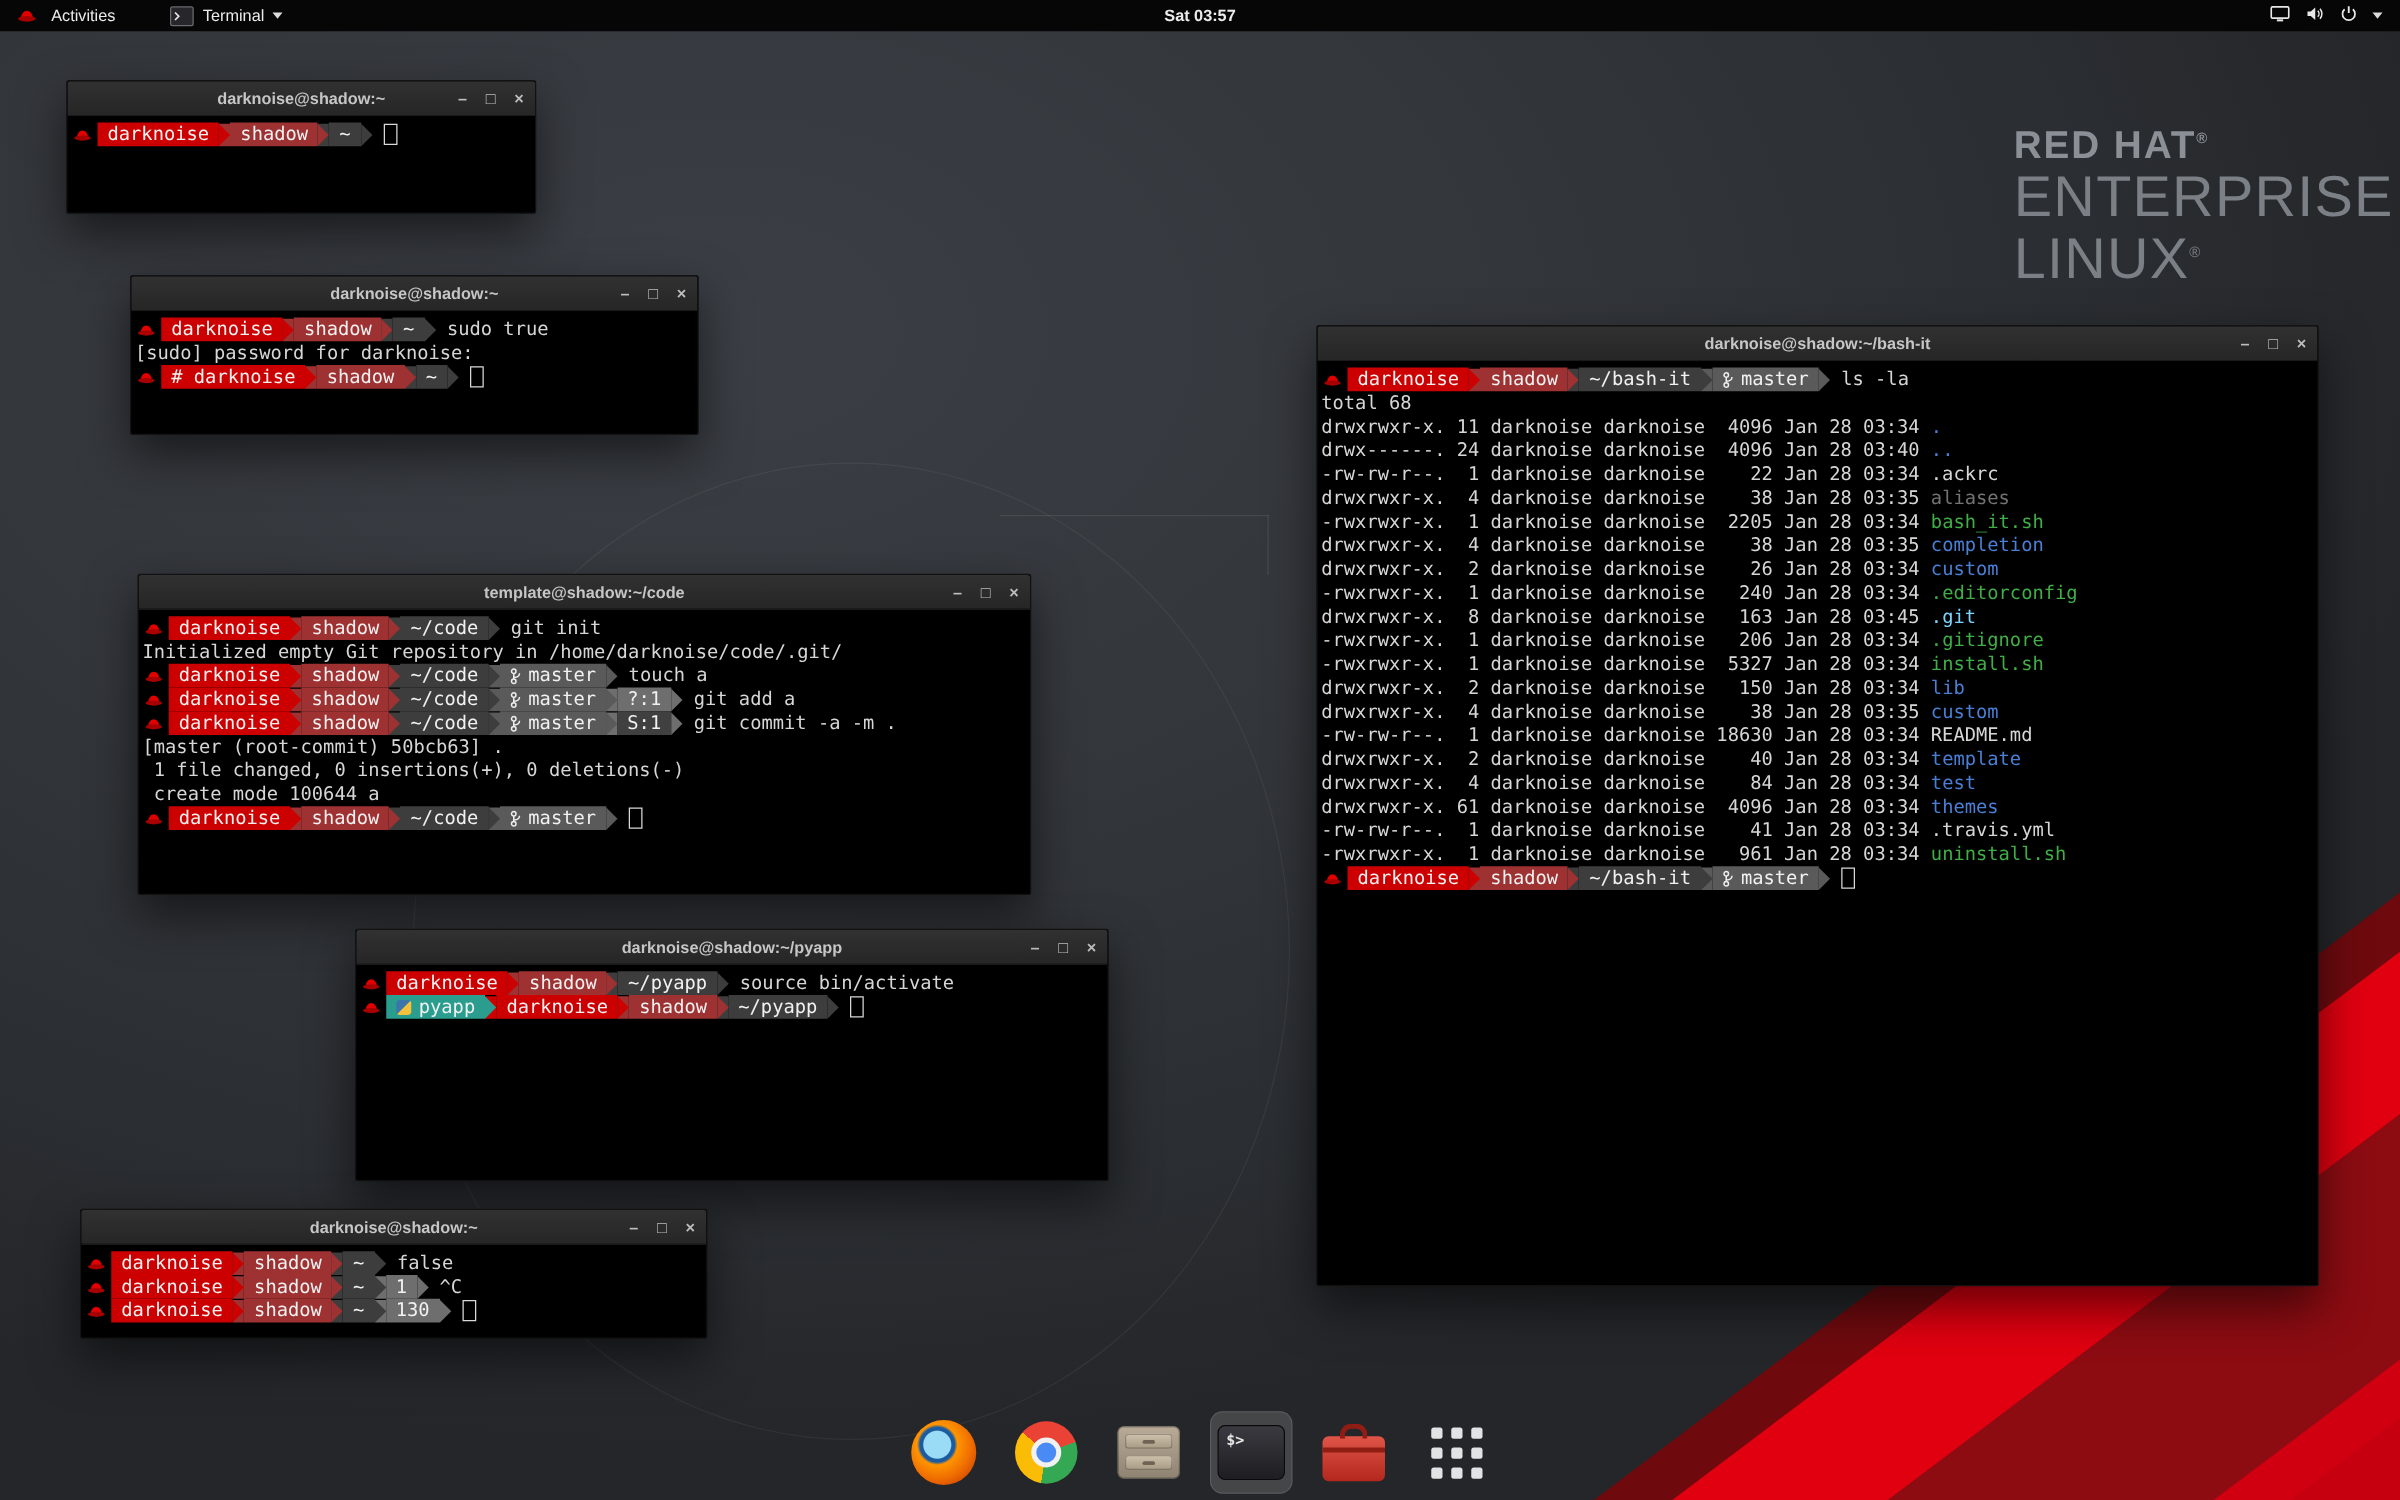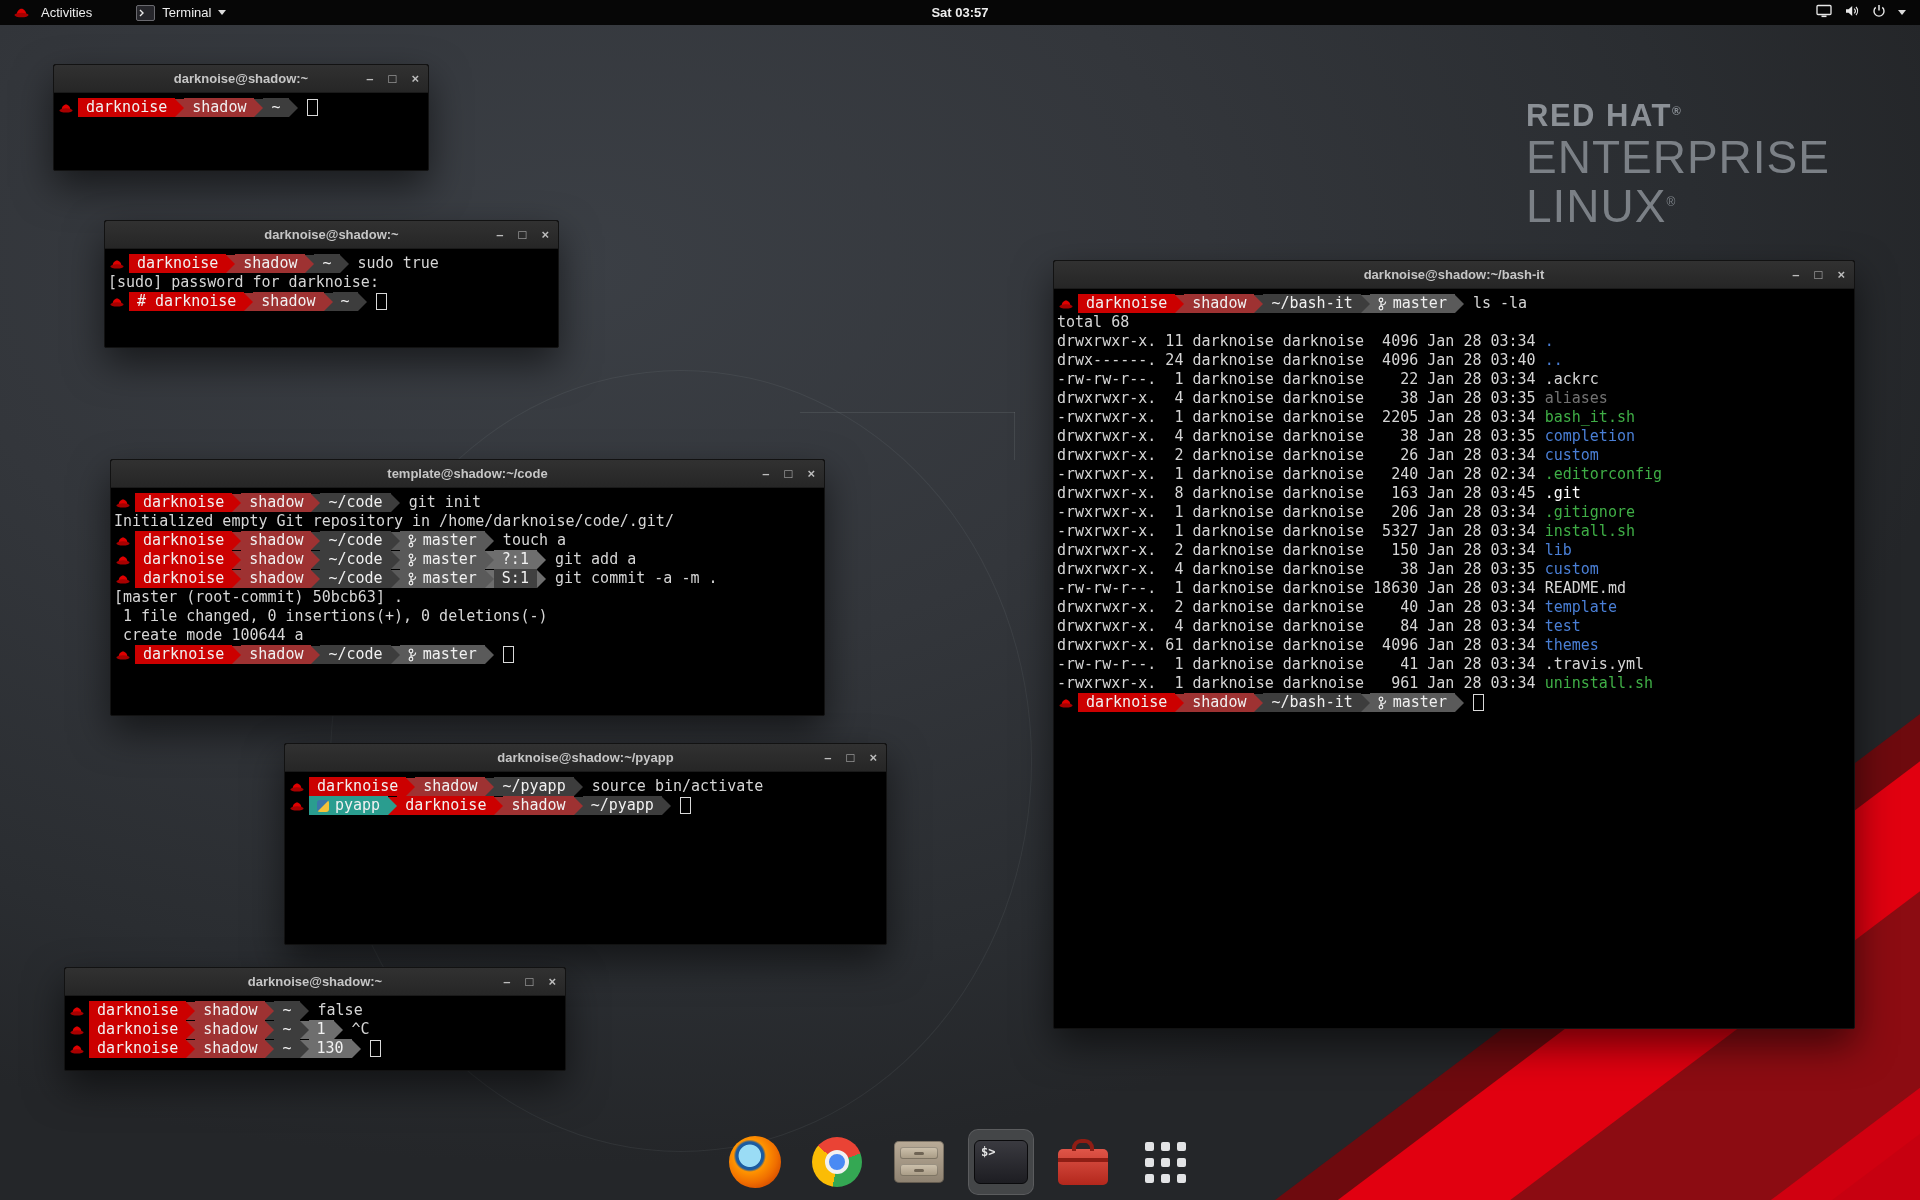"RED HAT®" .branding { left: 1526px -> 1611px }
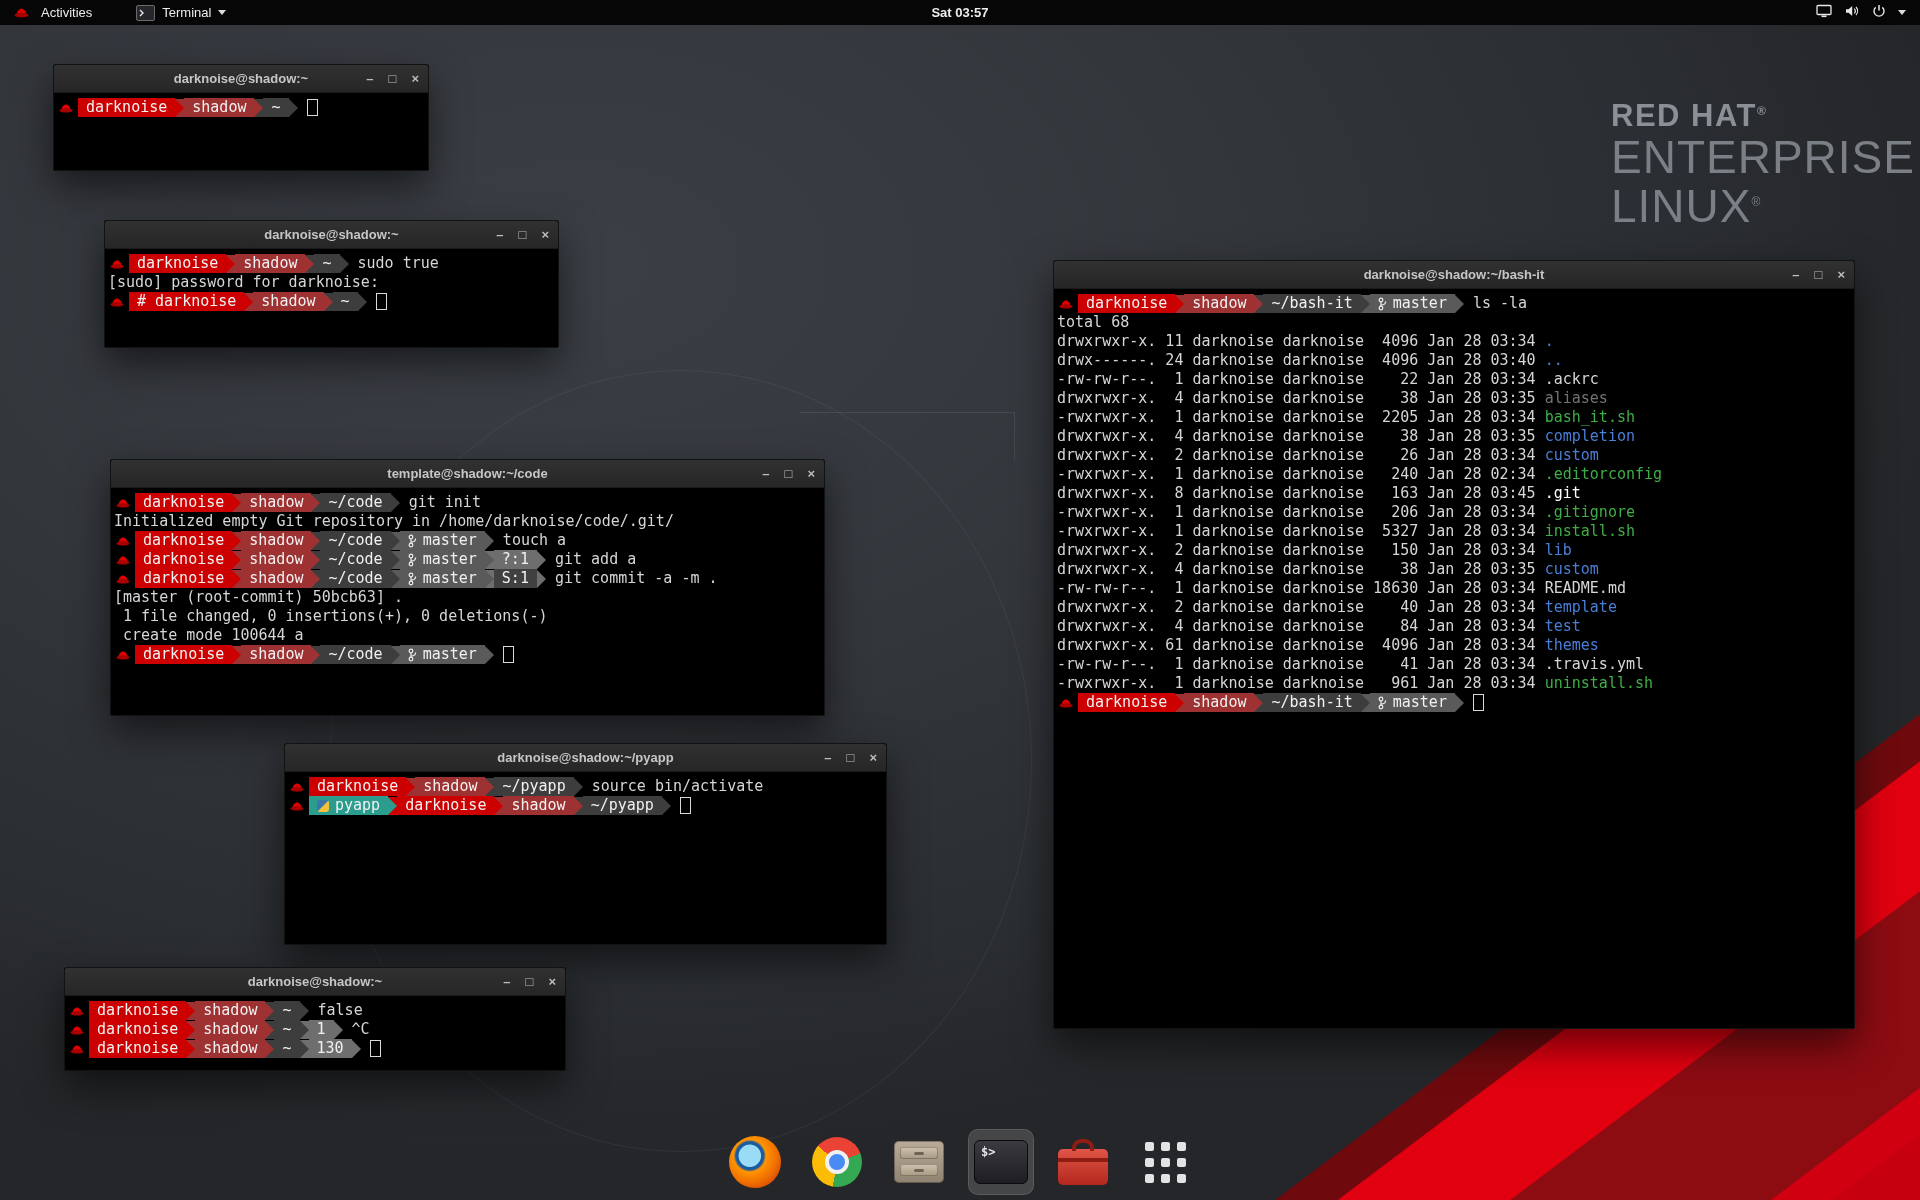"-rwxrwxr-x. 1 darknoise darknoise 240" span.ttext { text: 02:34 -> 03:34 }
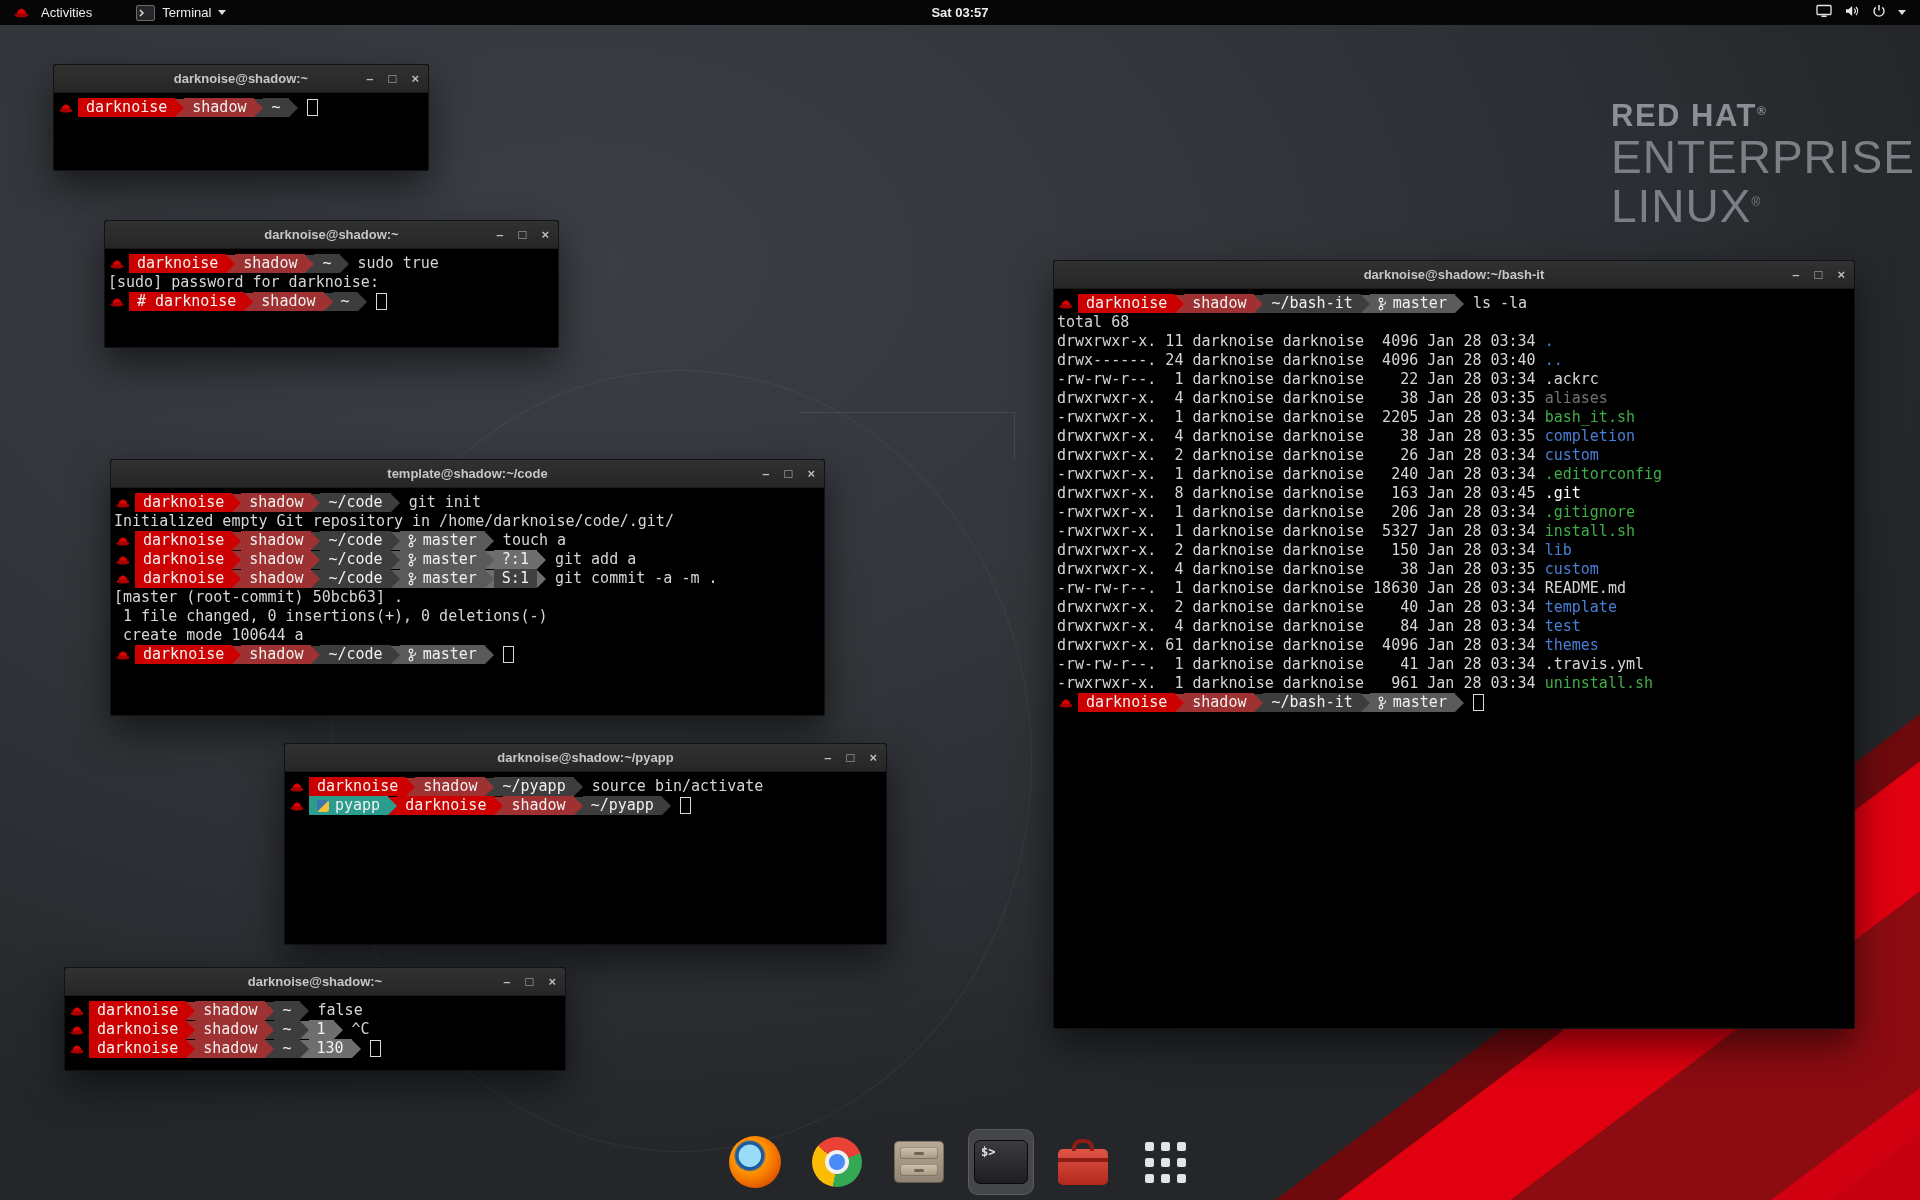".git" span.ttext { color: #ffffff -> #7dd3fc }
